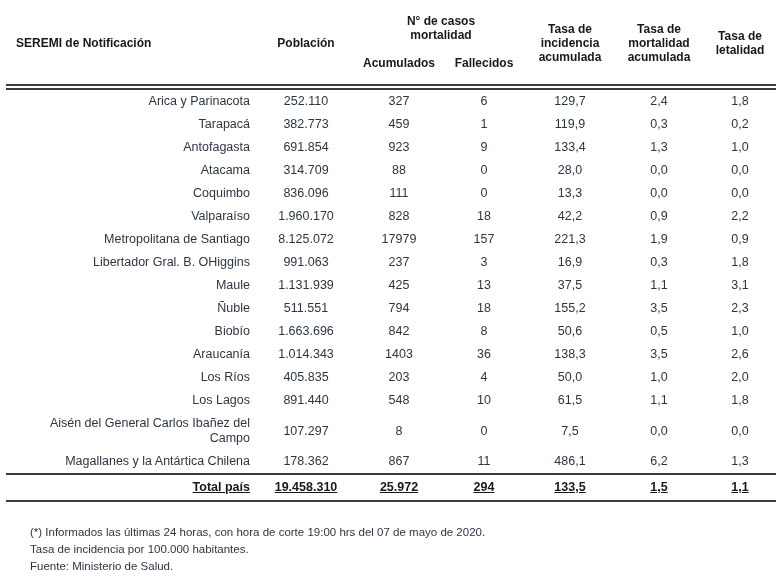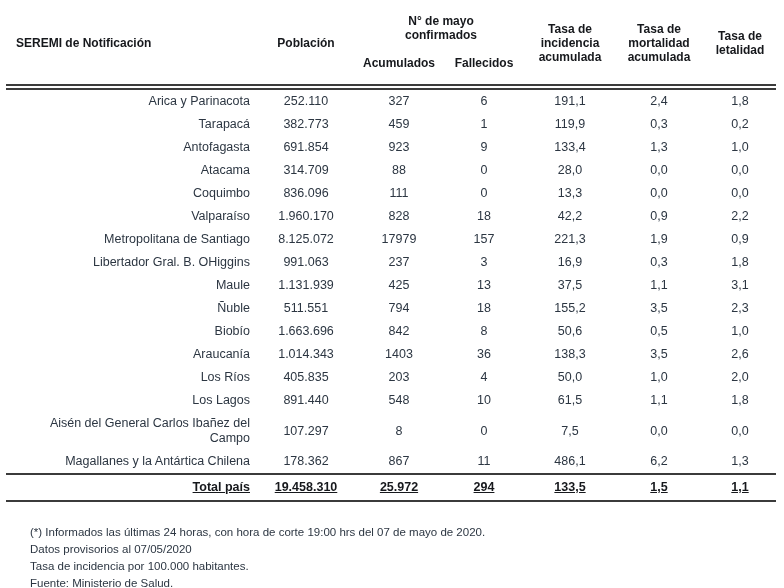"N° de mayo confirmados" th.th-cases { text: mayo confirmados -> casos mortalidad }
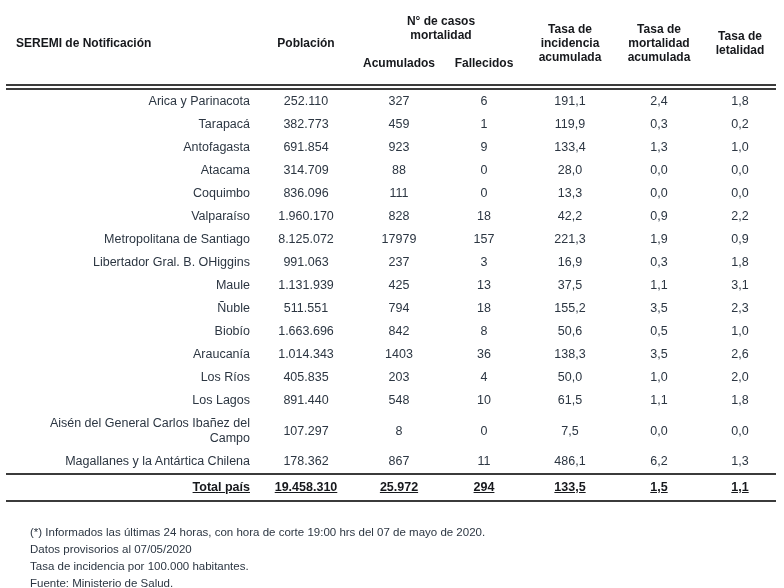"191,1" td { text: 191,1 -> 129,7 }
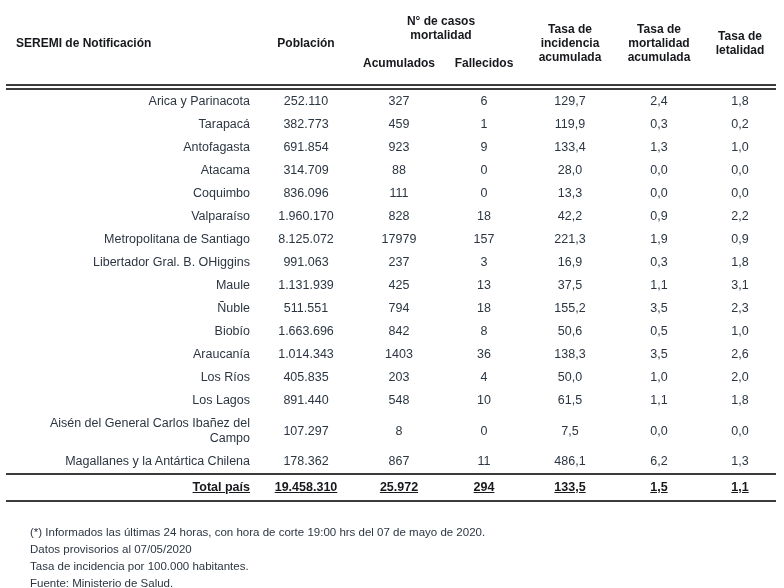"Datos provisorios al 07/05/2020" div { html: <div>Datos provisorios al 07/05/2020</div> -> none }
